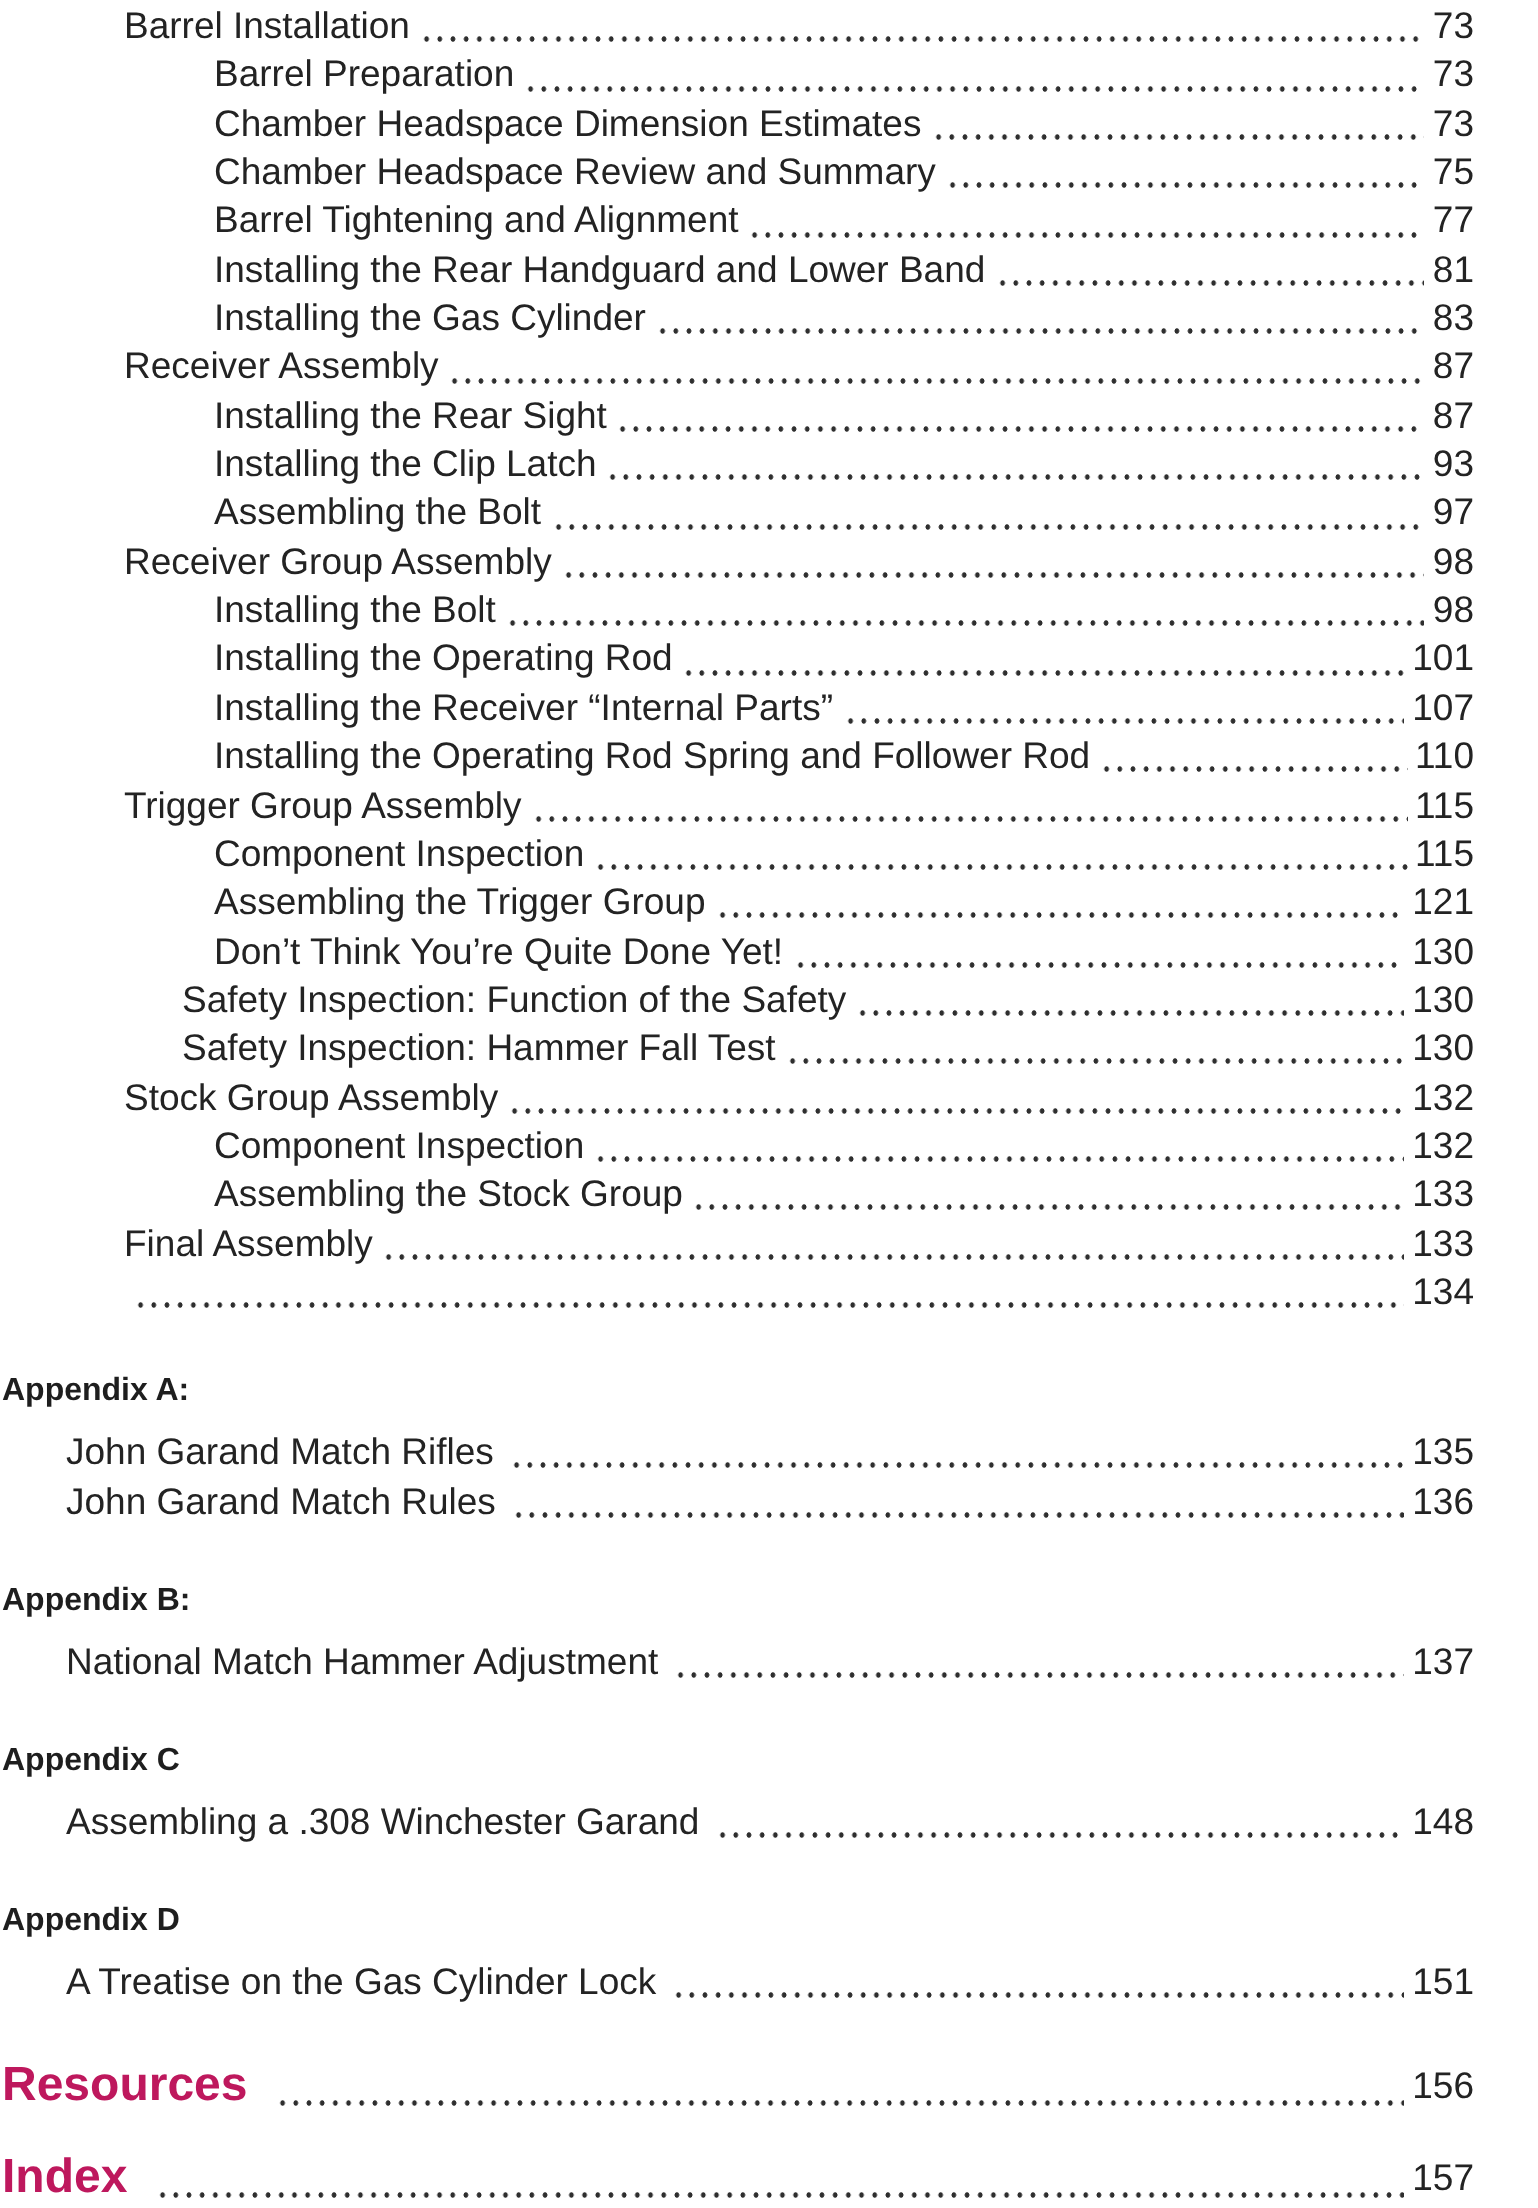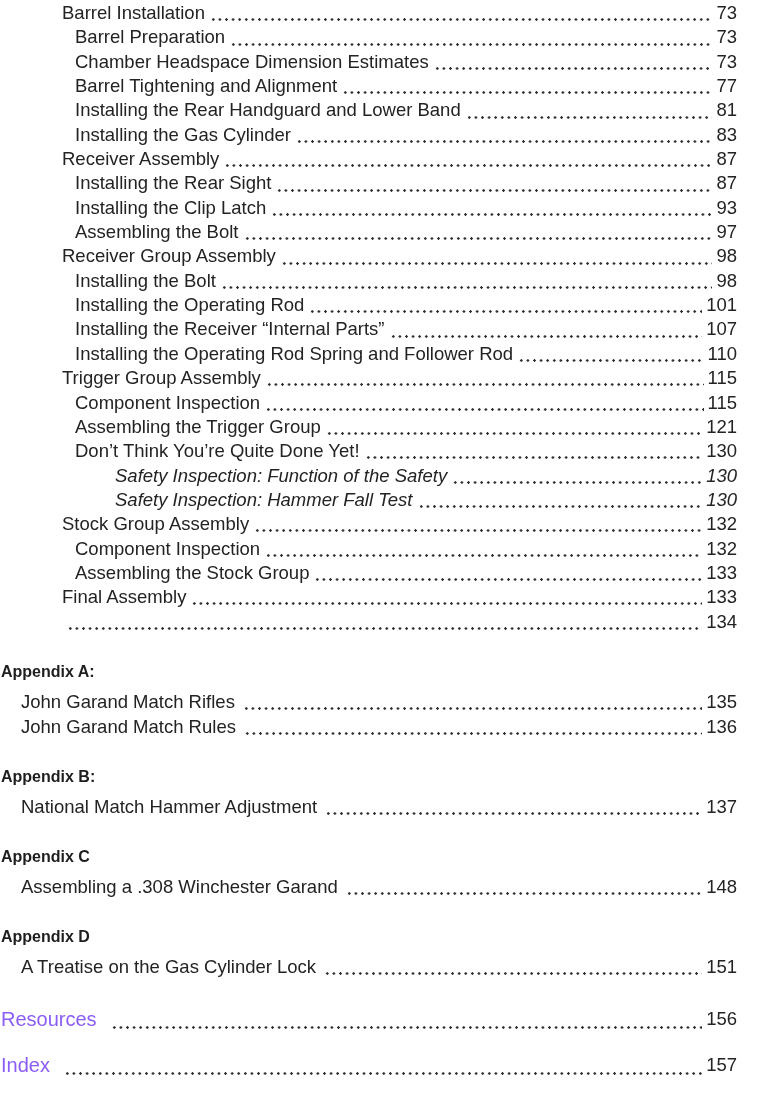"Barrel Preparation" .lvl2 { padding-left: 74px -> 106px }
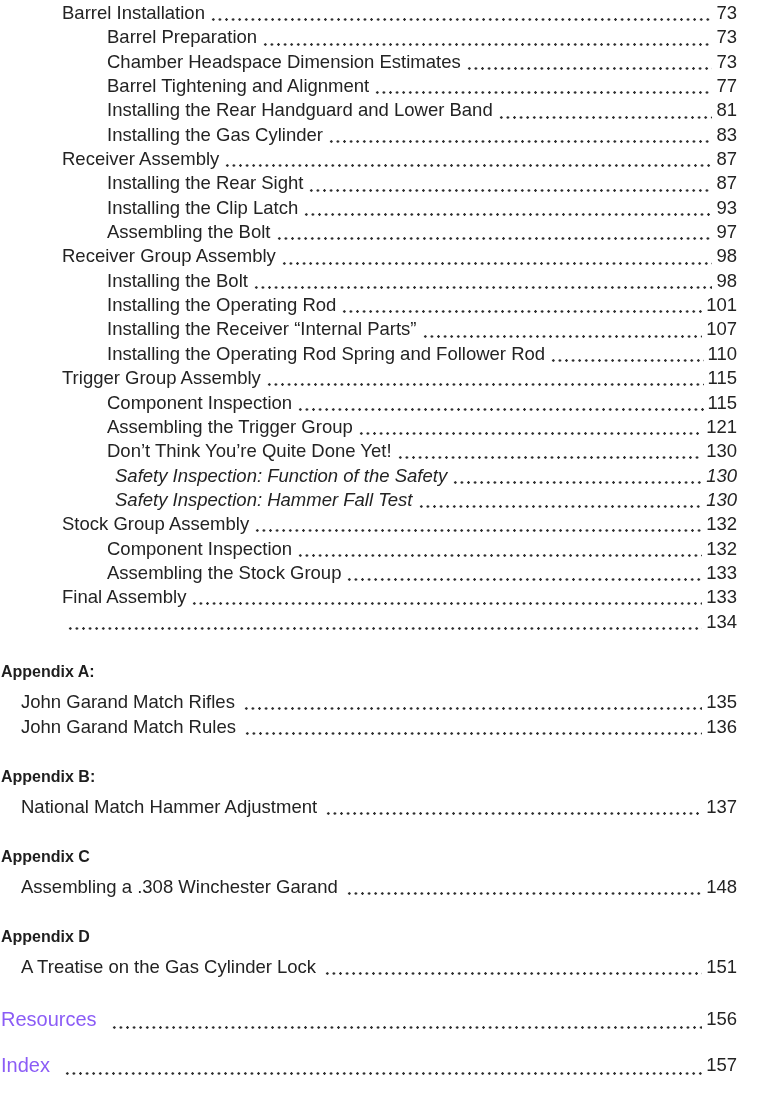"Chamber Headspace Review and Summary" div.row { html: none -> <div> <span>Chamber Headspace Review and Summary</span> <span></span> <span>75</span> </div> }
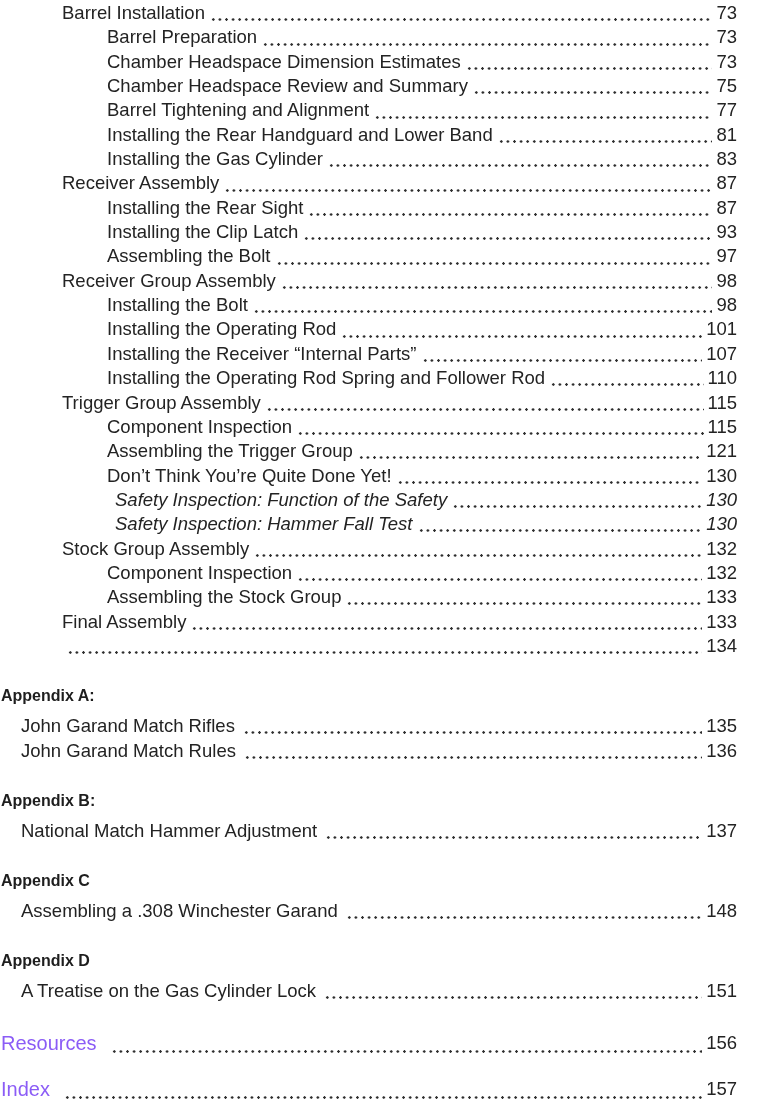"Safety Inspection: Function of the" .lvl3 { font-style: italic -> none; padding-left: 114px -> 90px }
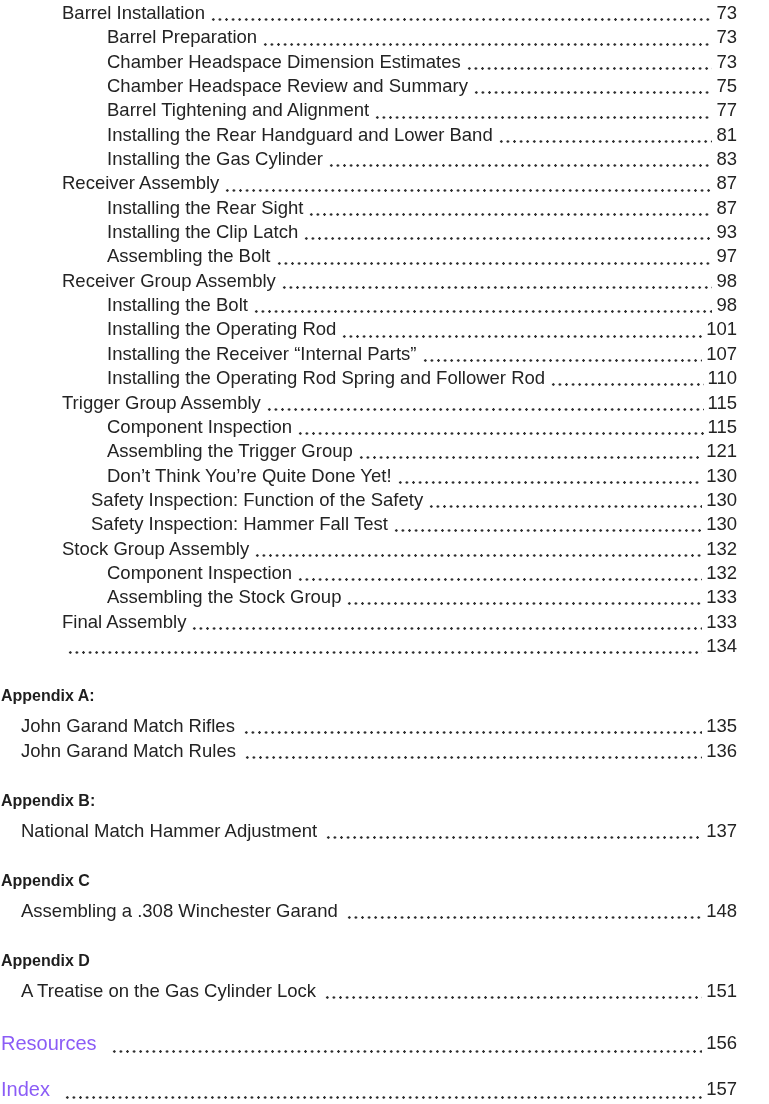"John Garand Match Rifles" .app-entry { padding-left: 20px -> 32px }
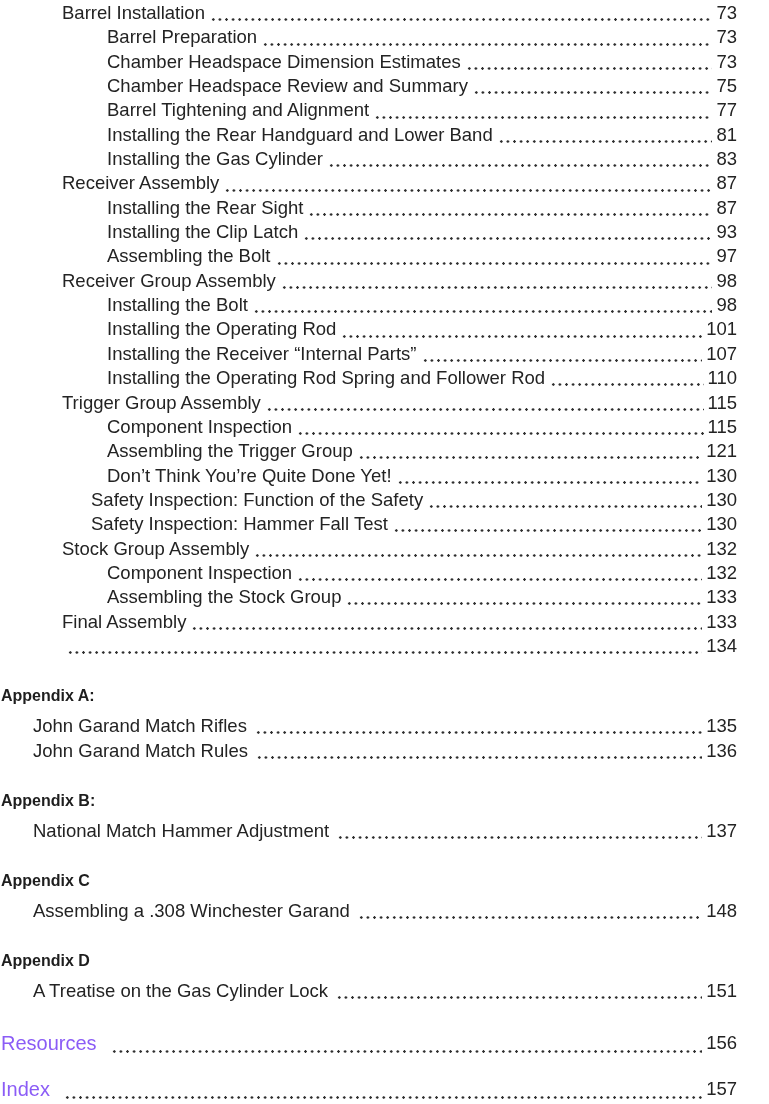"Resources" .bottom-row .label { color: #8b5cf6 -> #be185d; font-size: 20px -> 24px; font-weight: normal -> bold }
